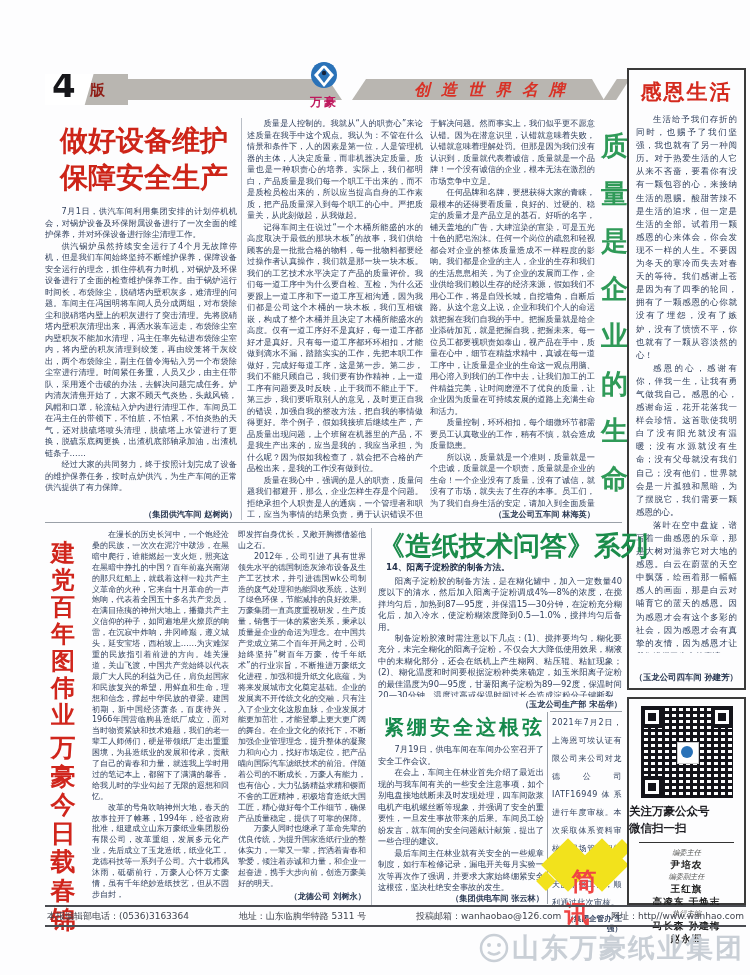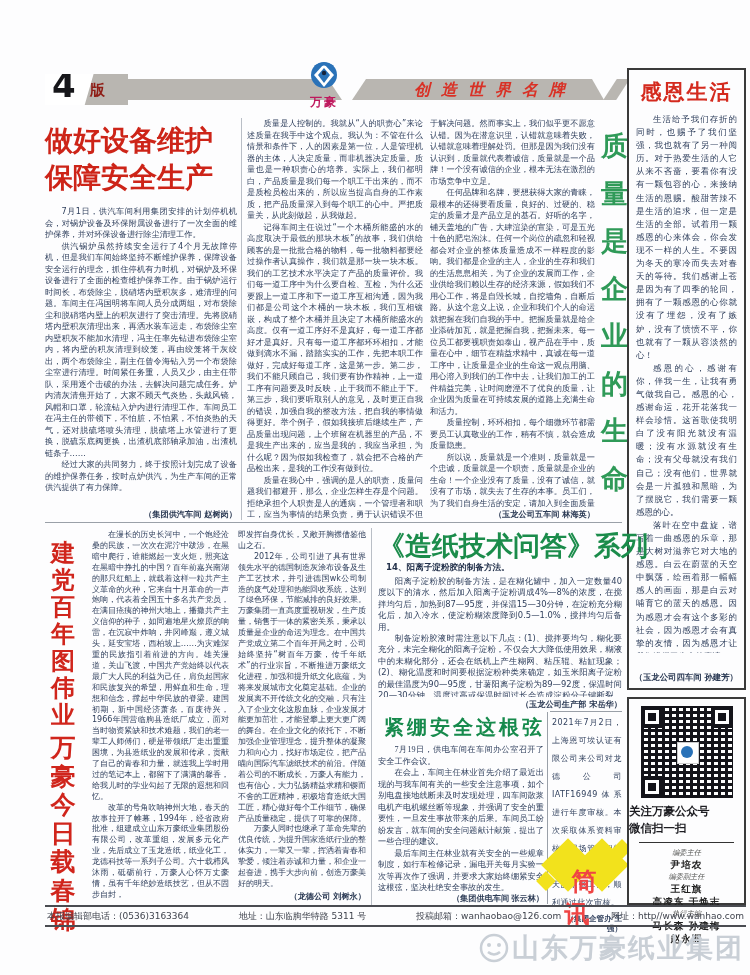"做好设备维护" .equip-title { left: 36px -> 51px }
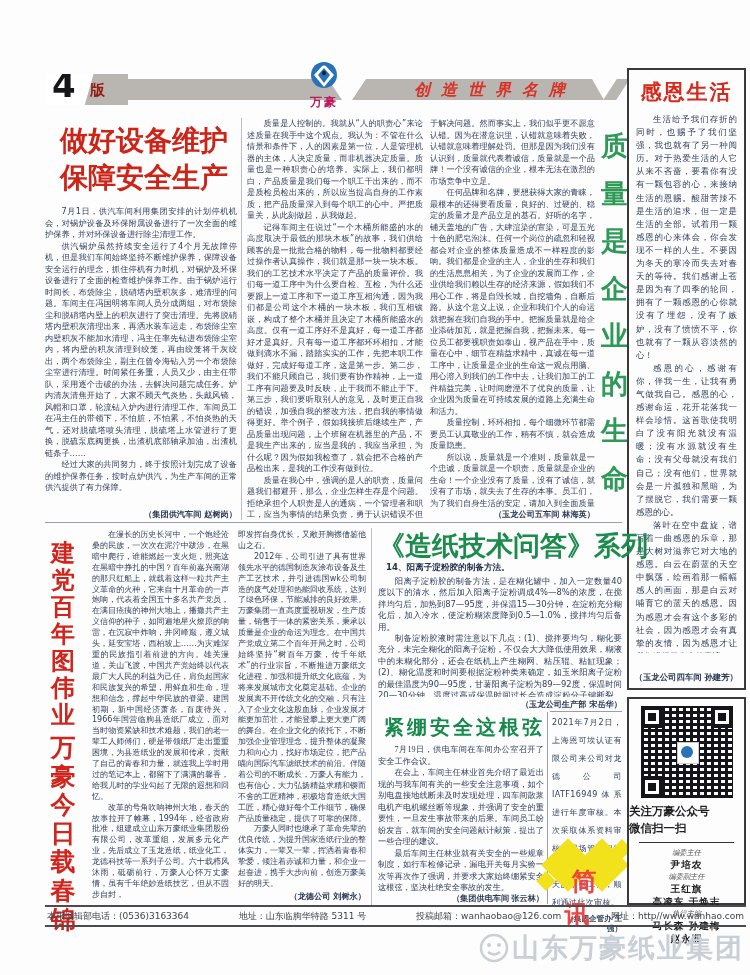"7月19日，供电车间在车间办公室召开了安全工作会议。" #safety-body { font-family: Liberation Serif, serif -> none }
